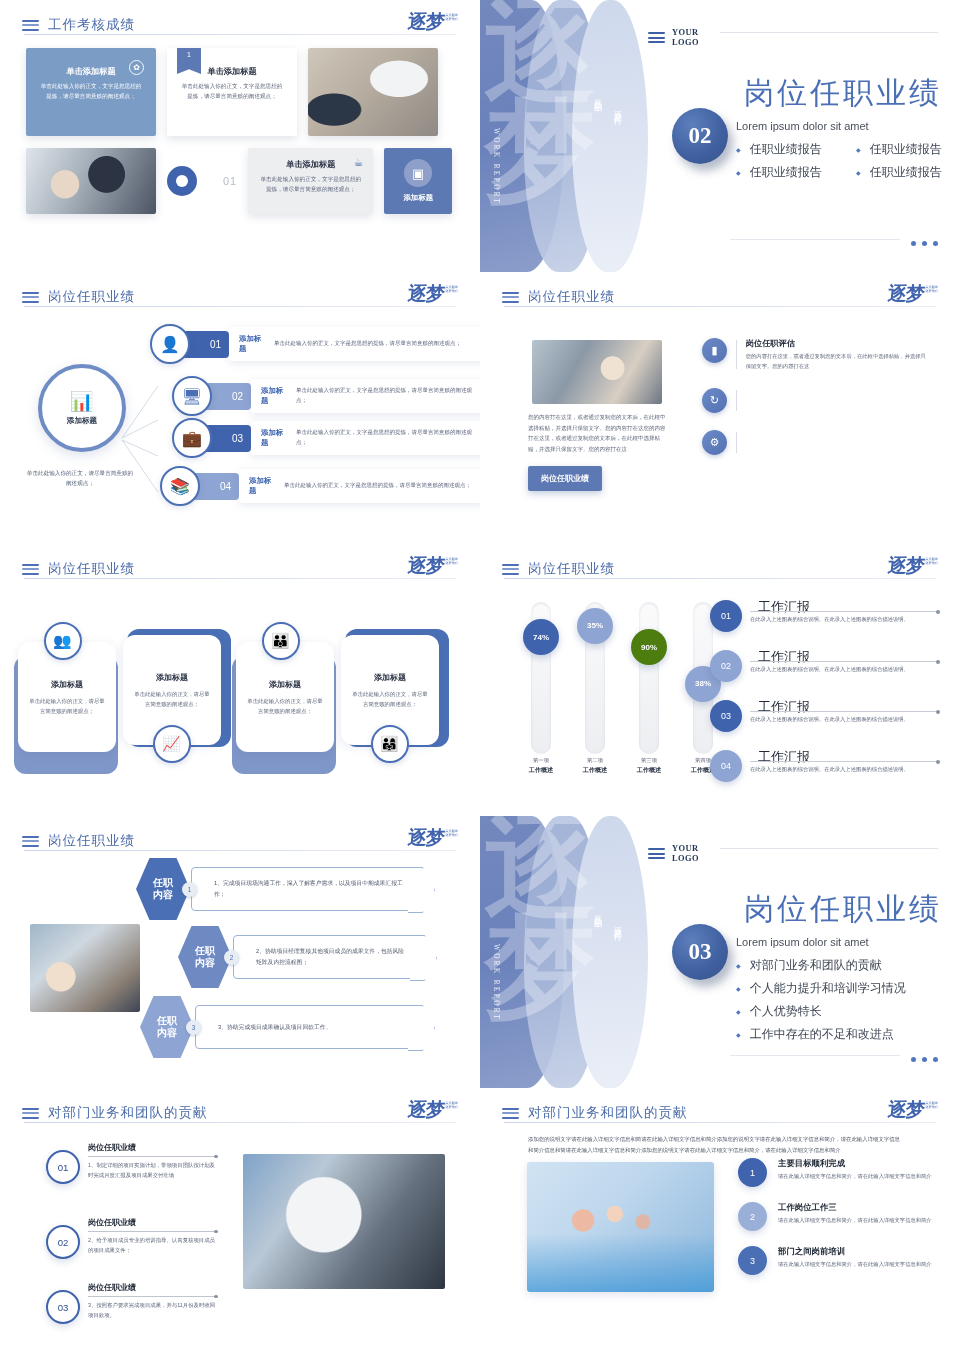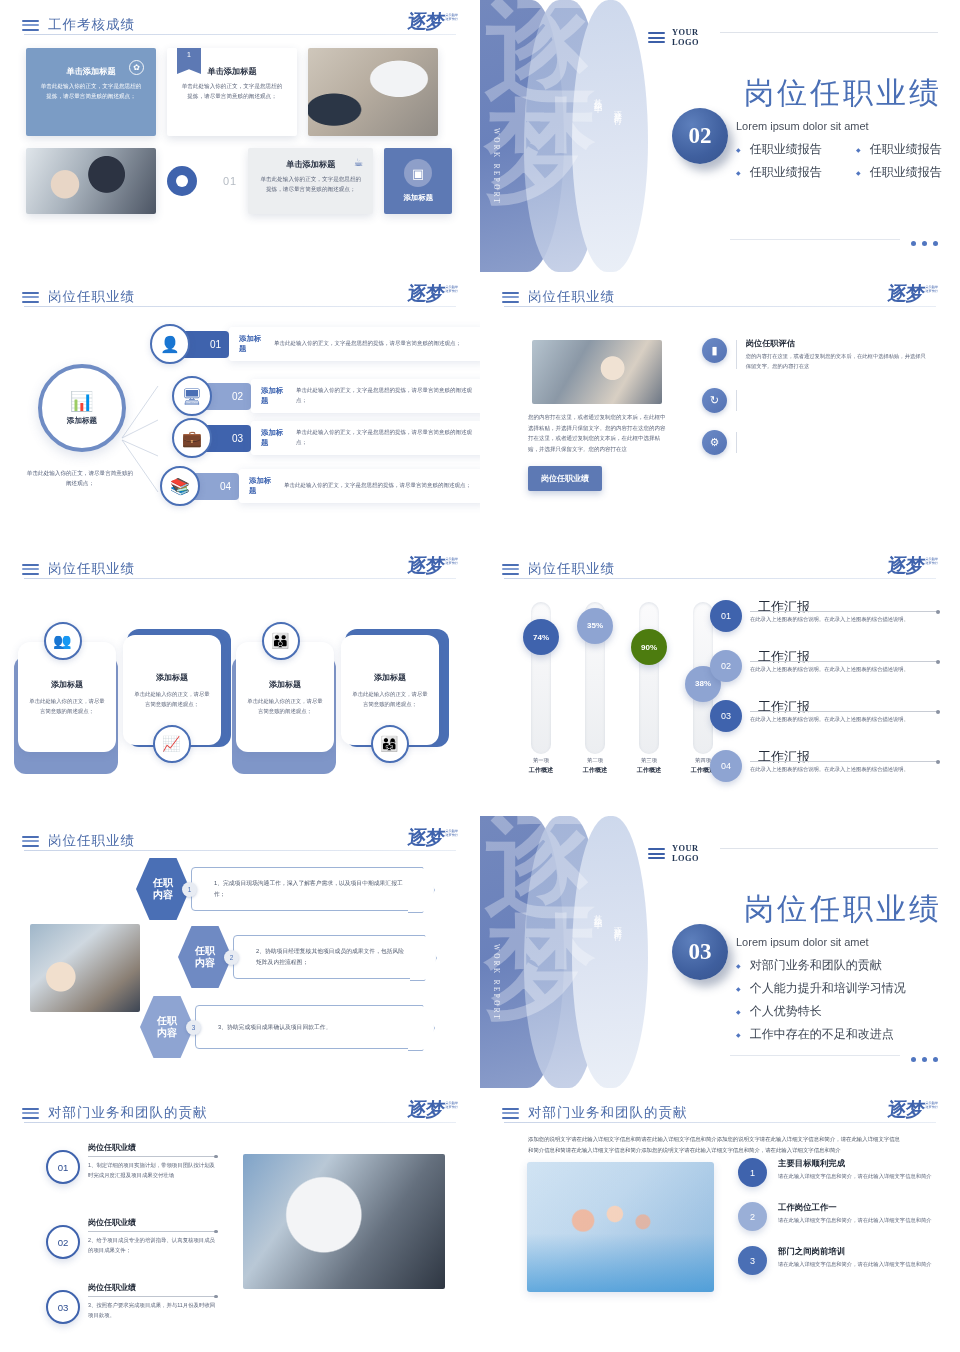"工作岗位工作一" span.s10ttl { text: 一 -> 三 }
